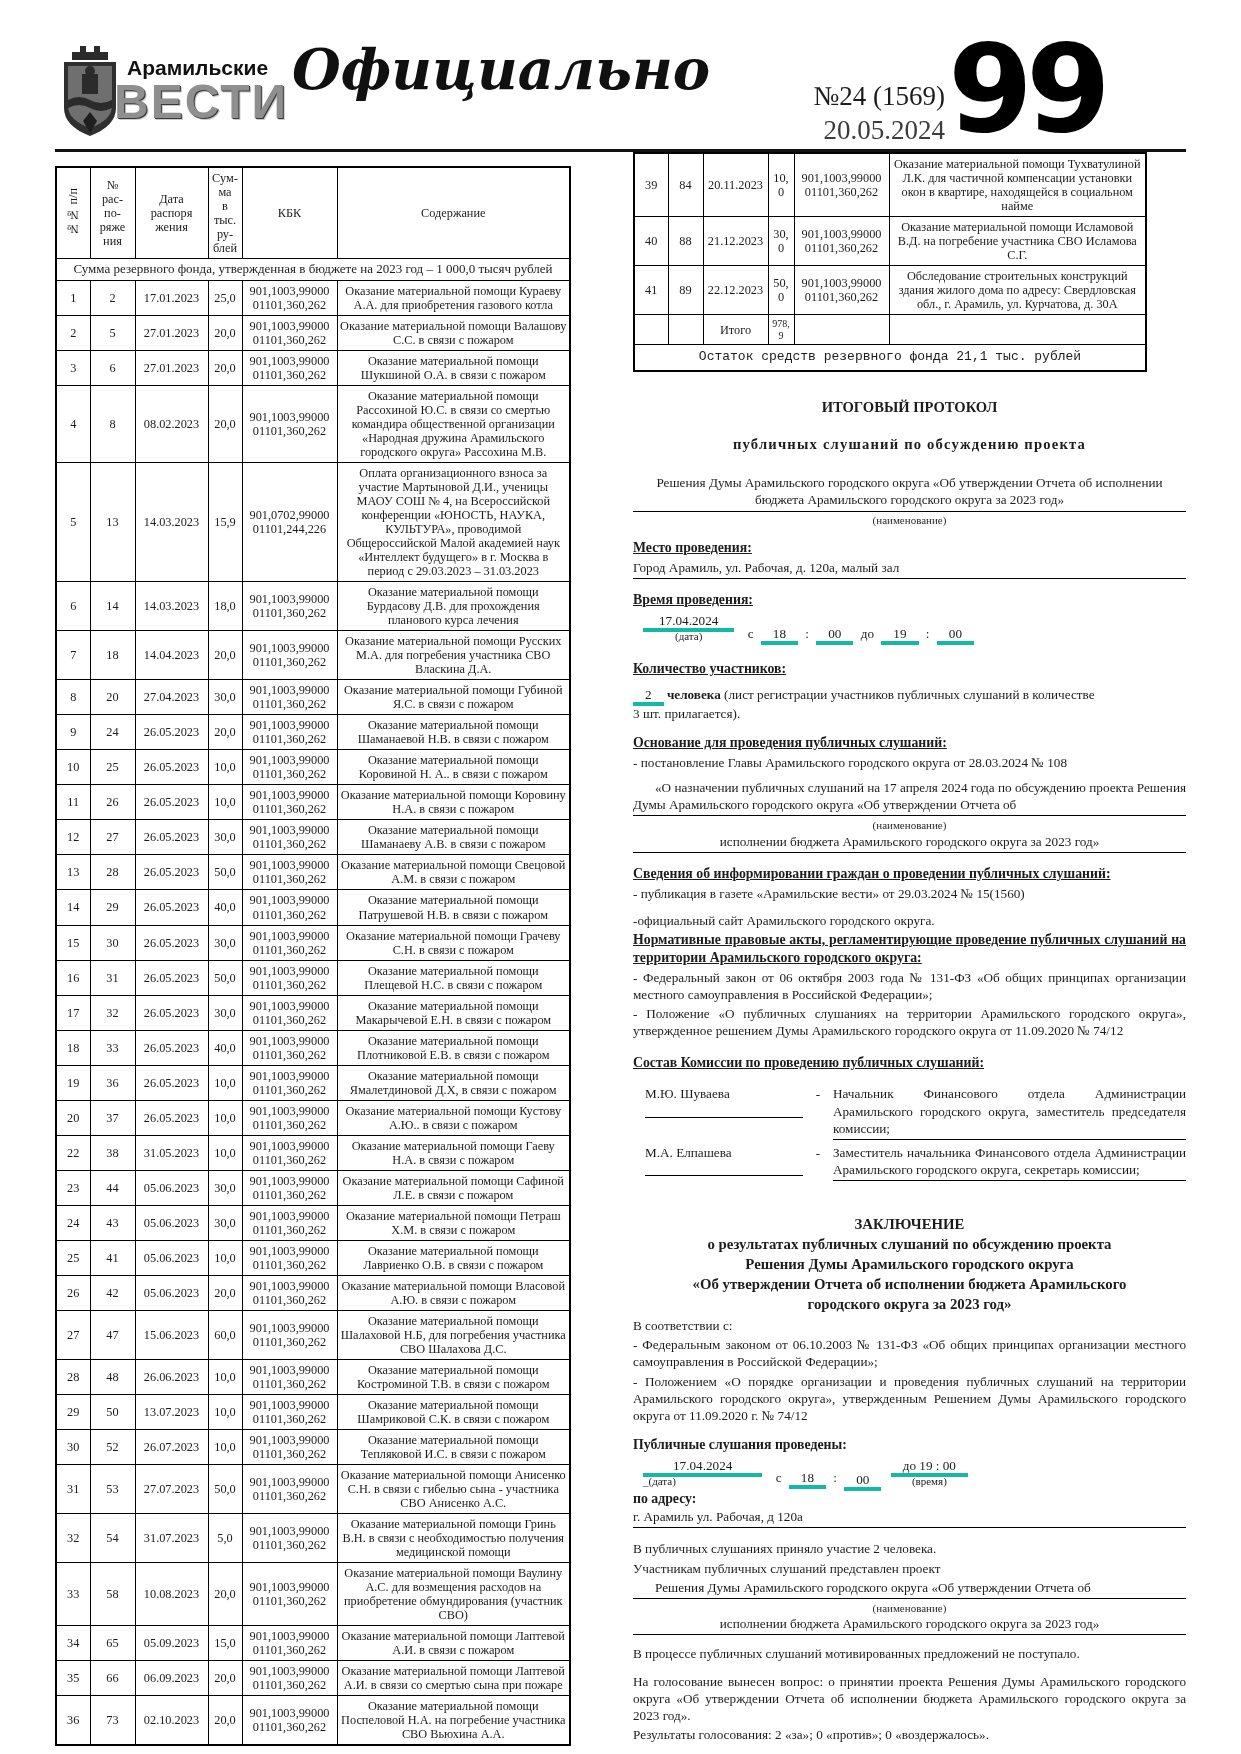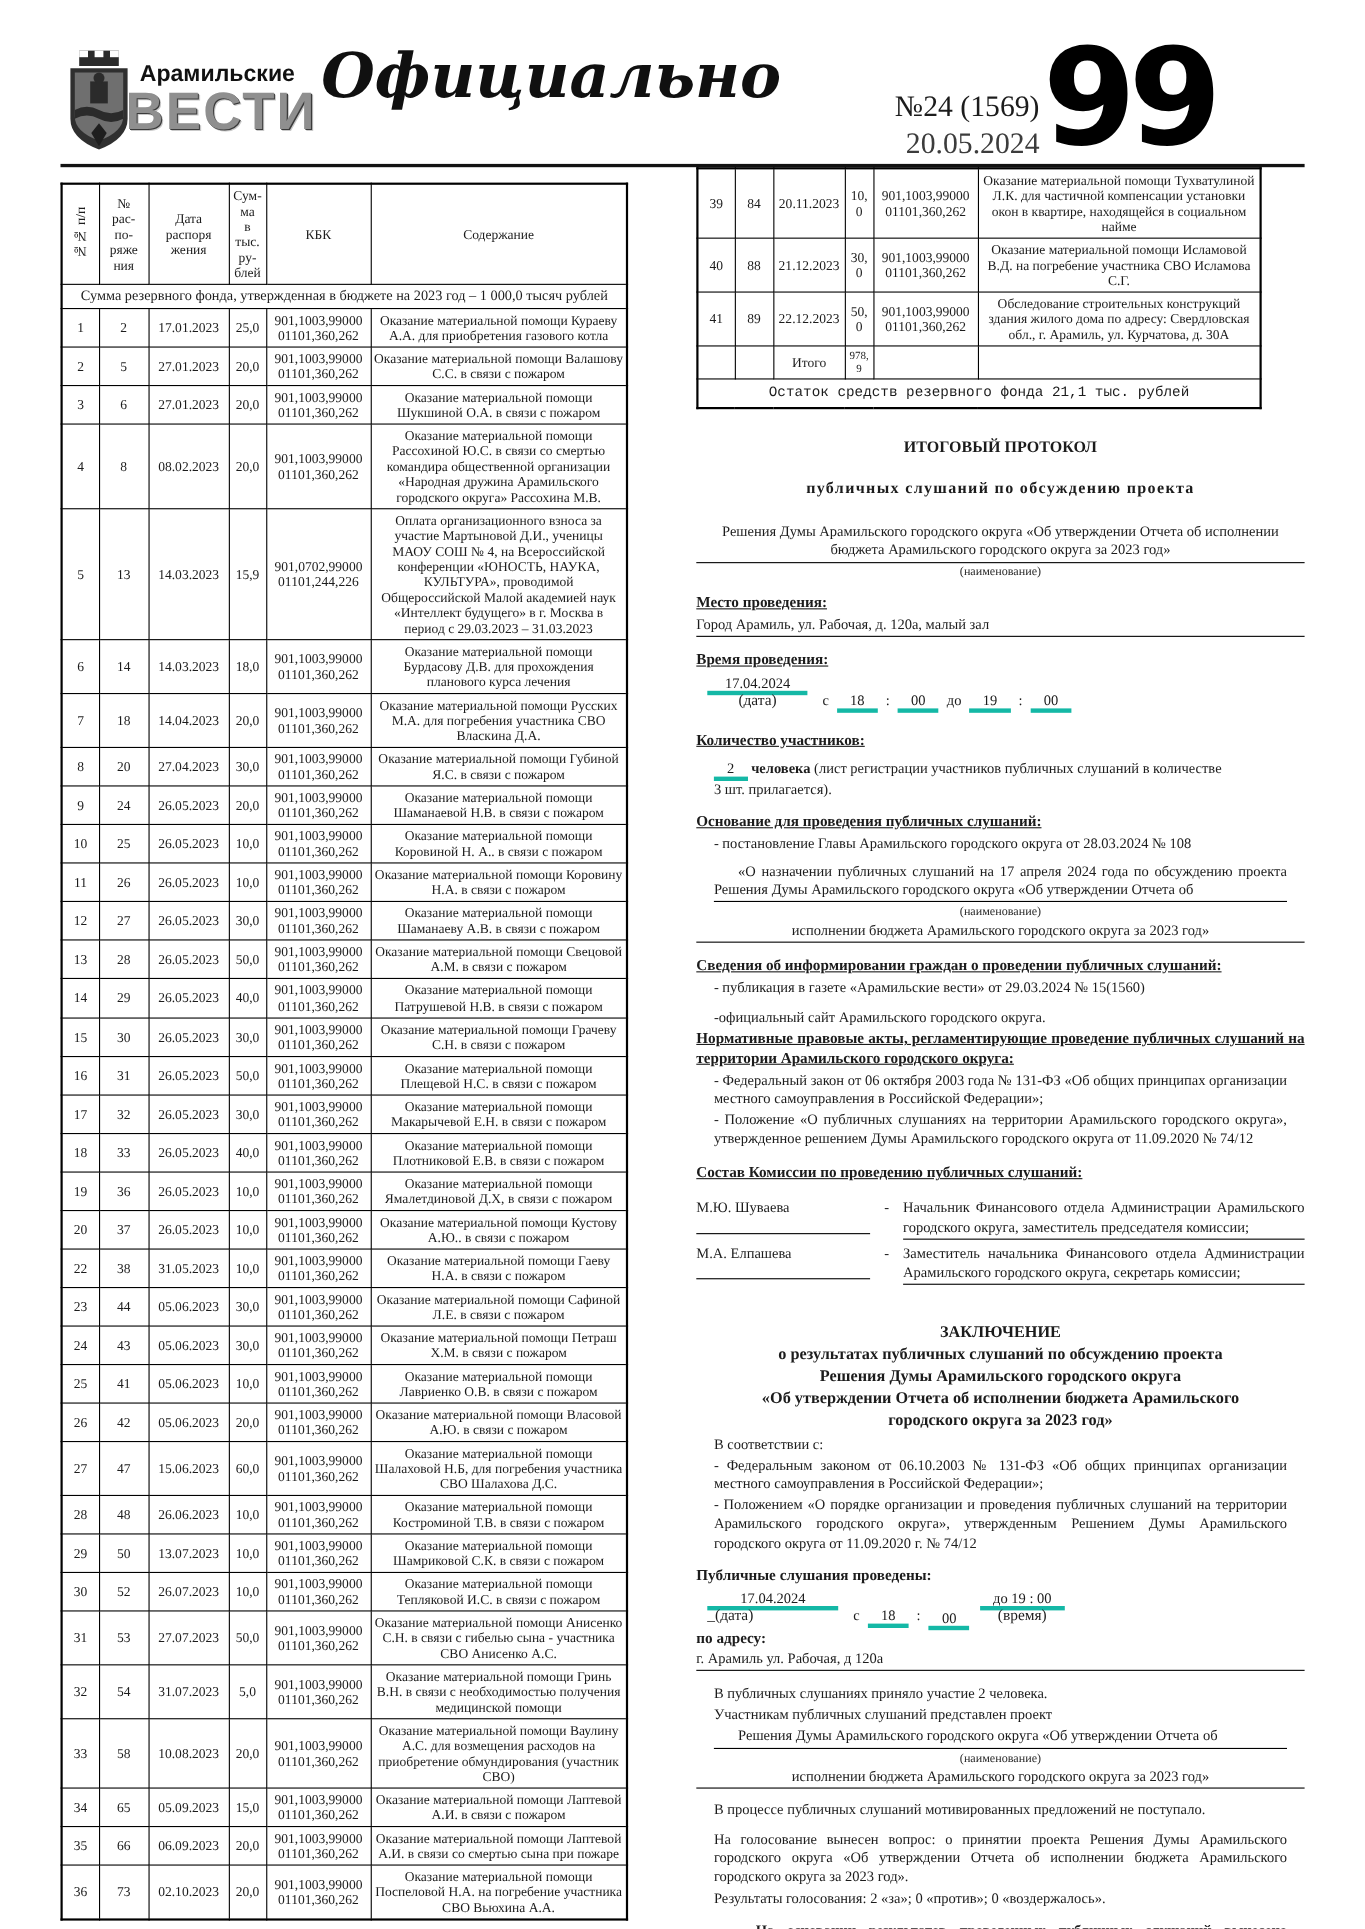"(дата)" .ucap { font-size: 14px -> 11px }
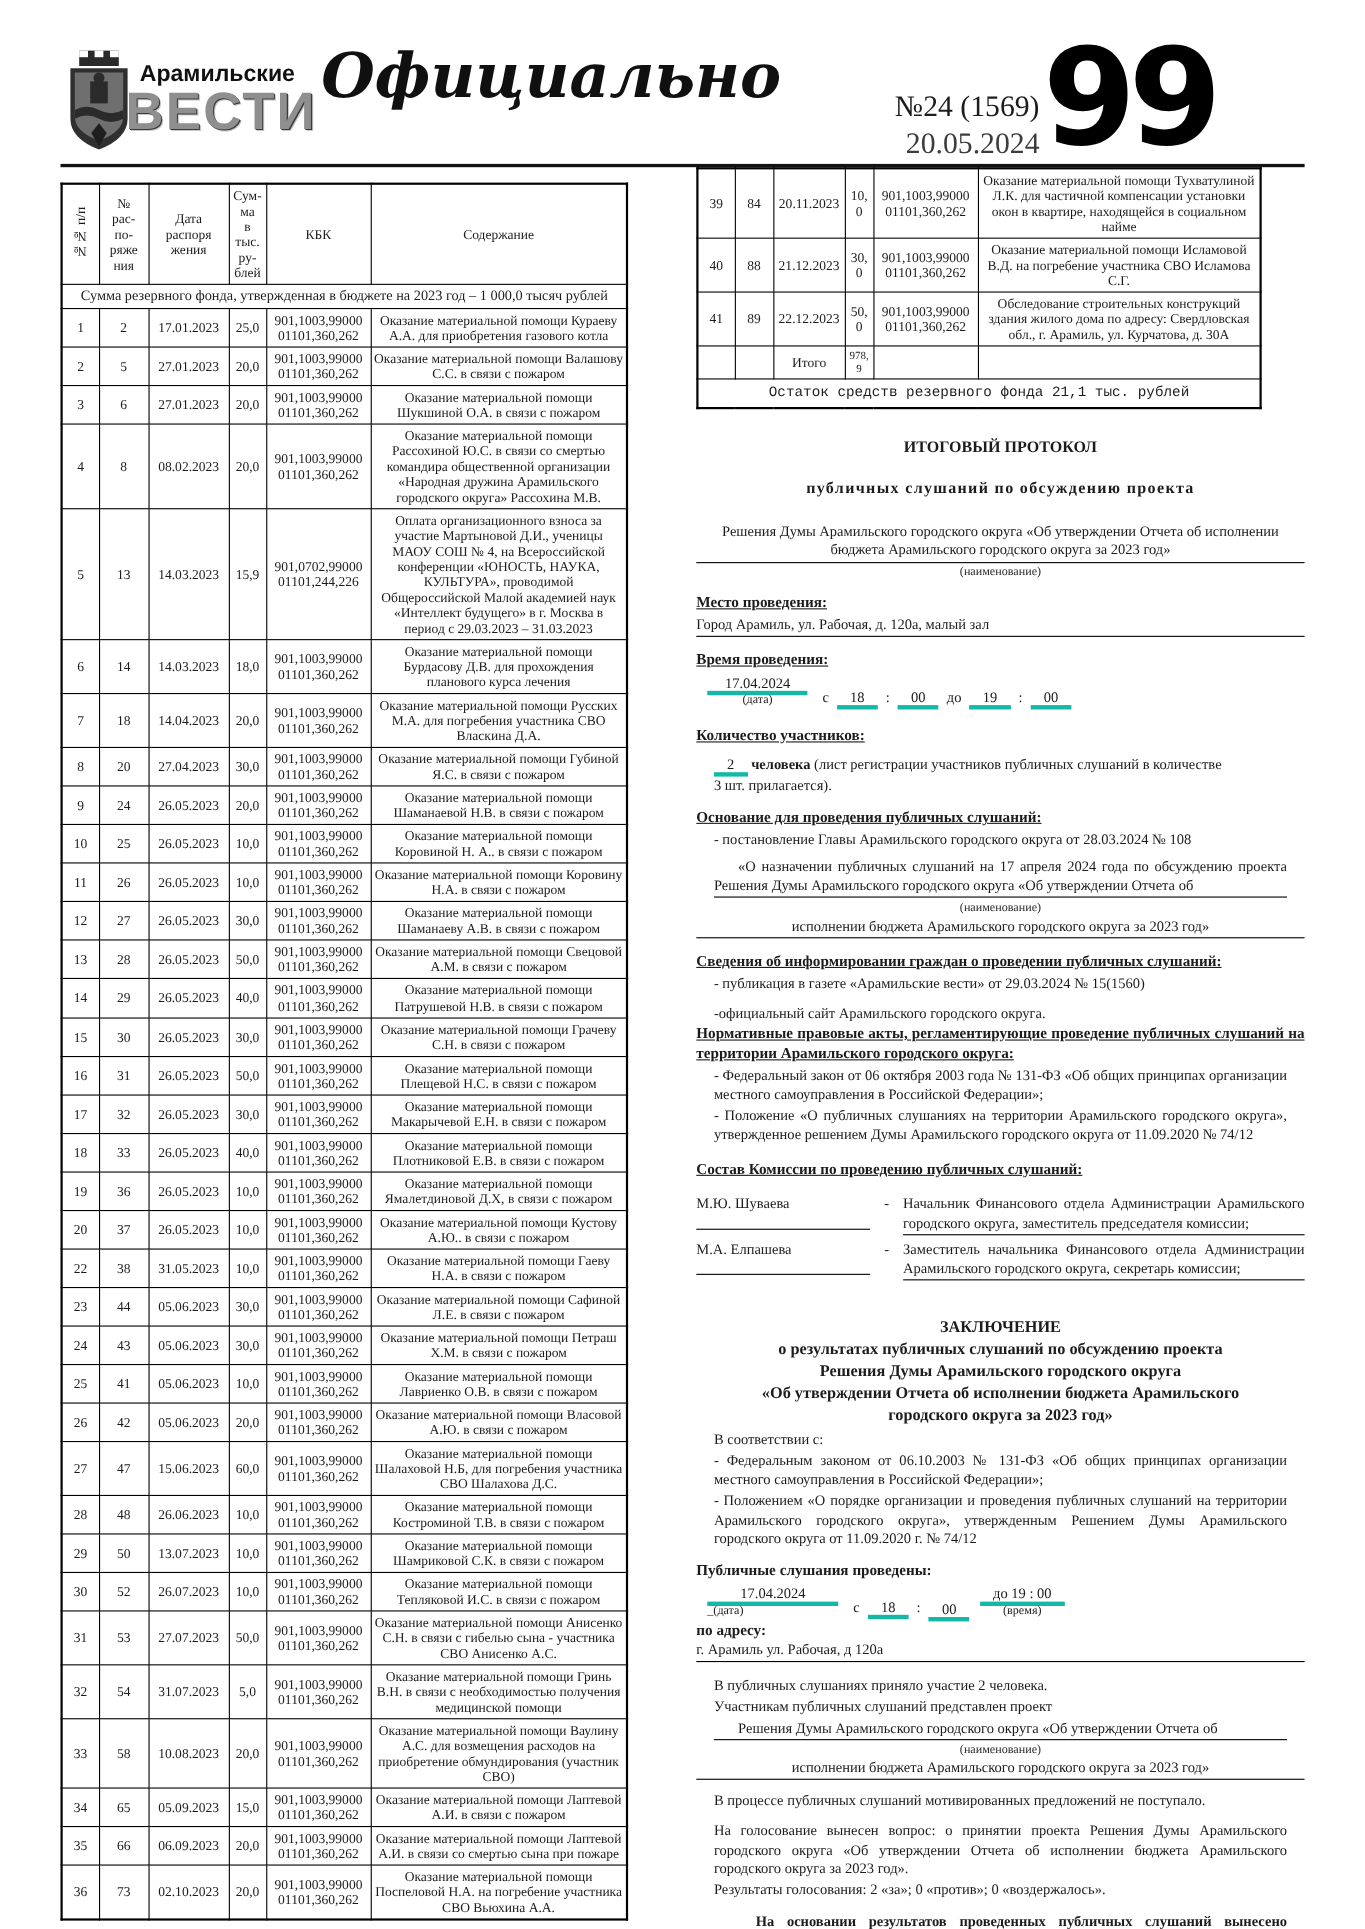"2 человека (лист регистрации участников" .para { margin: 2px 16px -> 2px 0 }
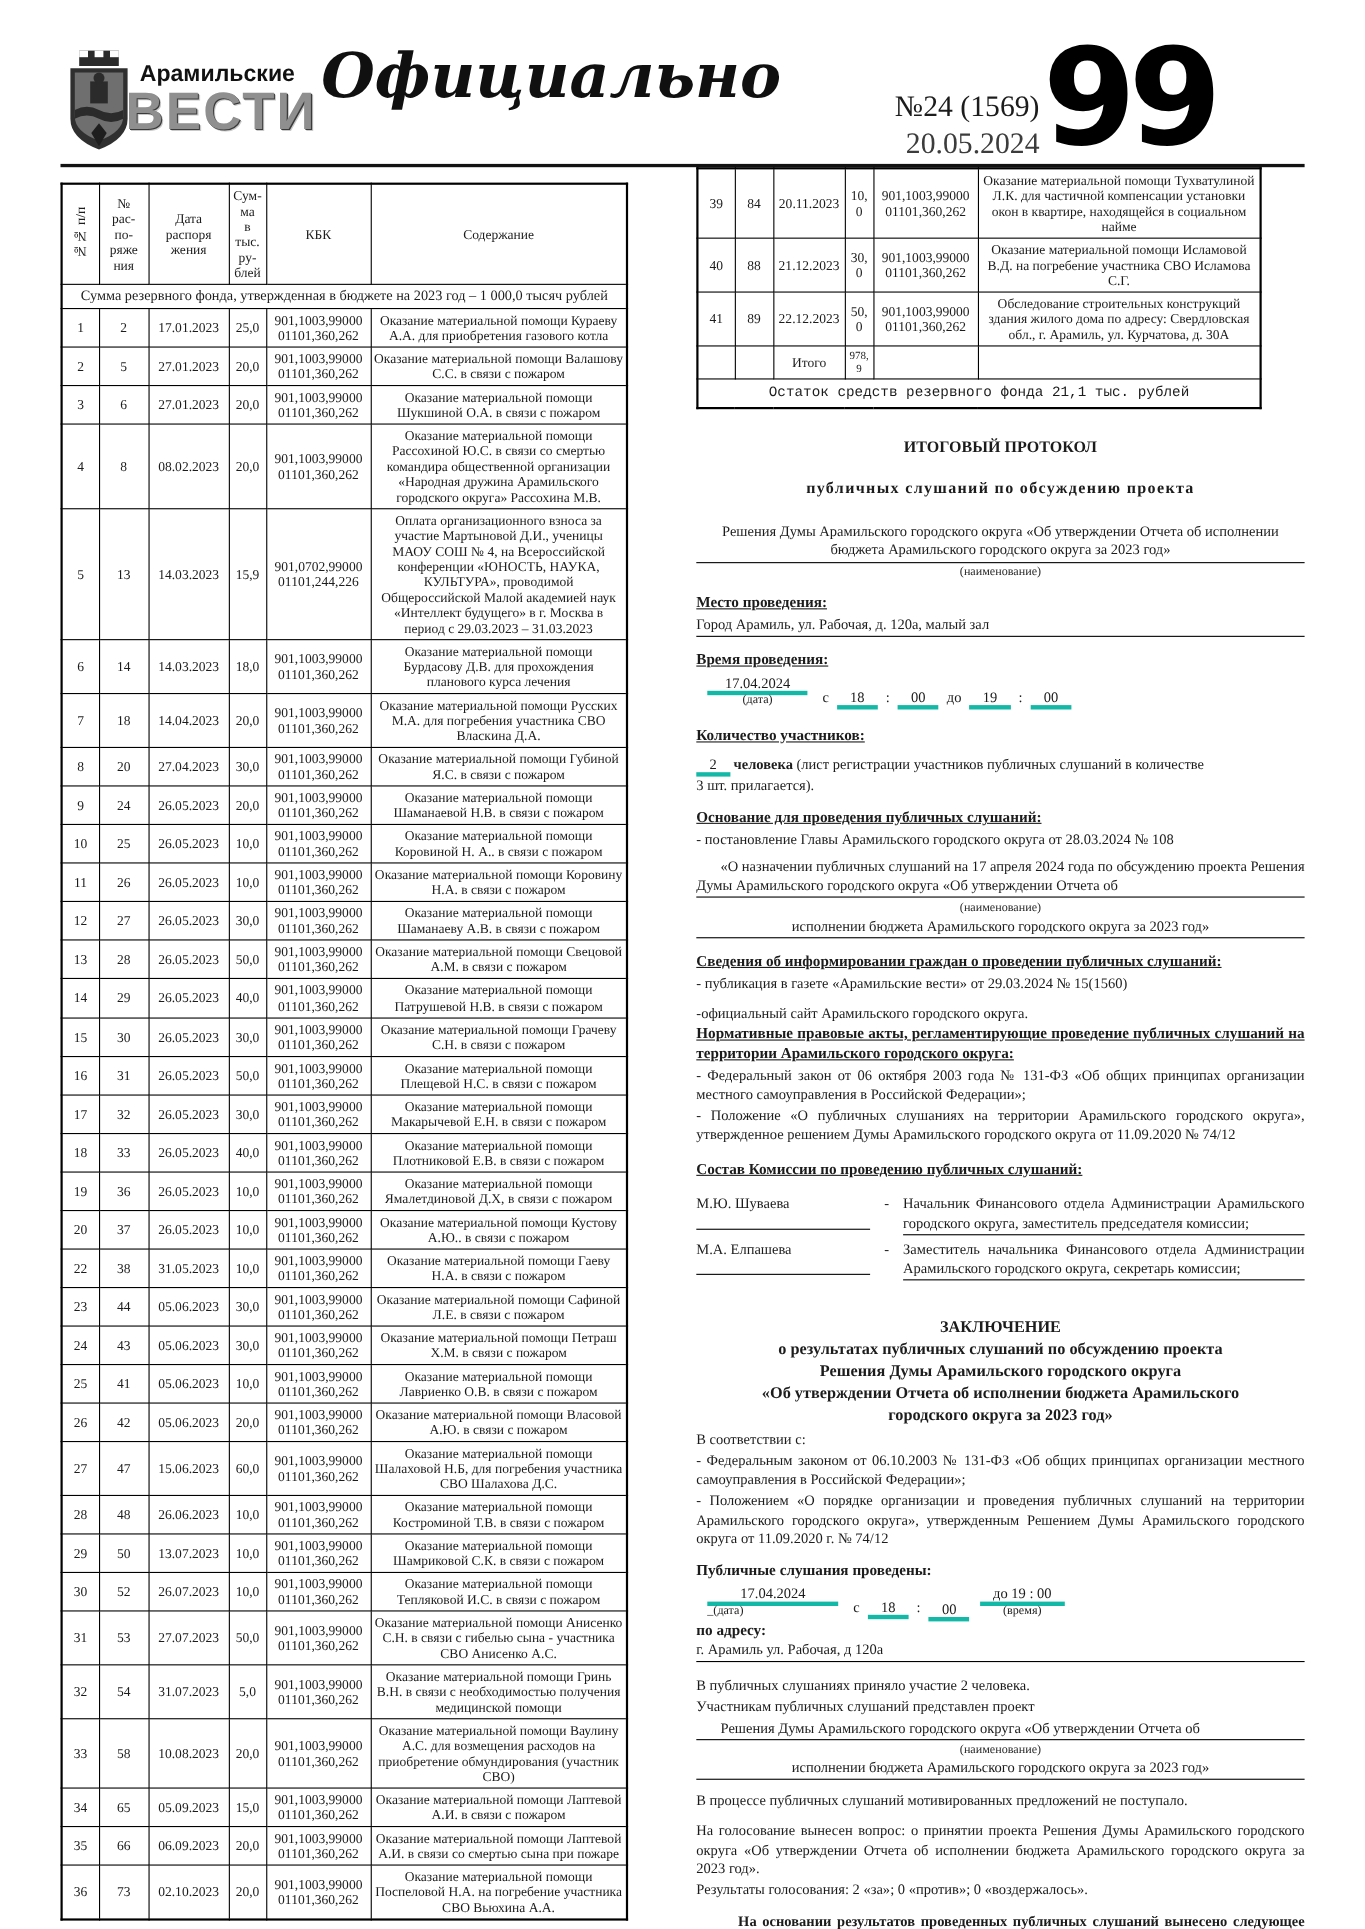"М.Ю. Шуваева" .commission { margin-left: none -> 12px }
